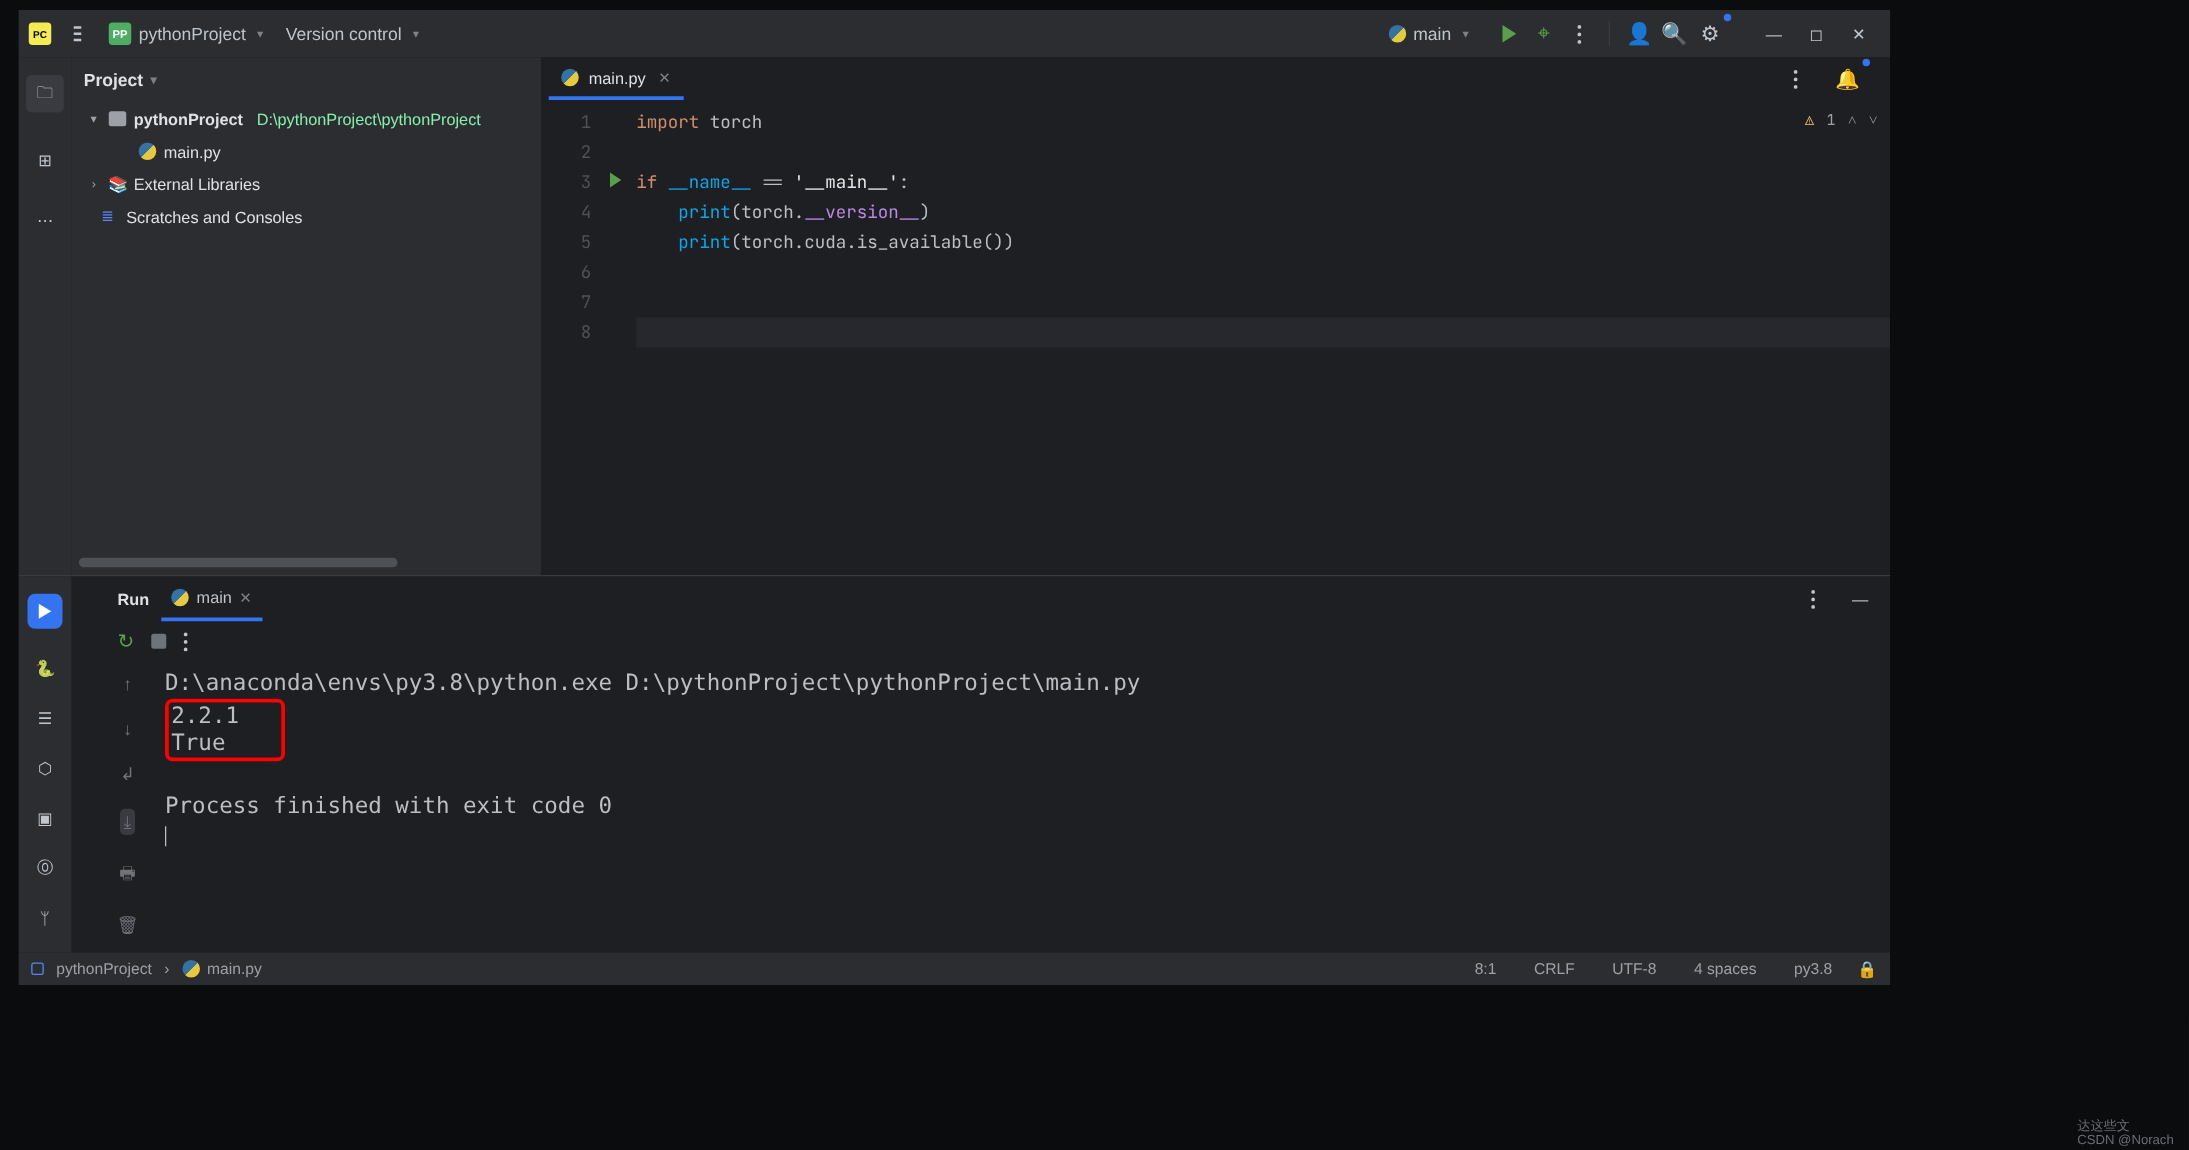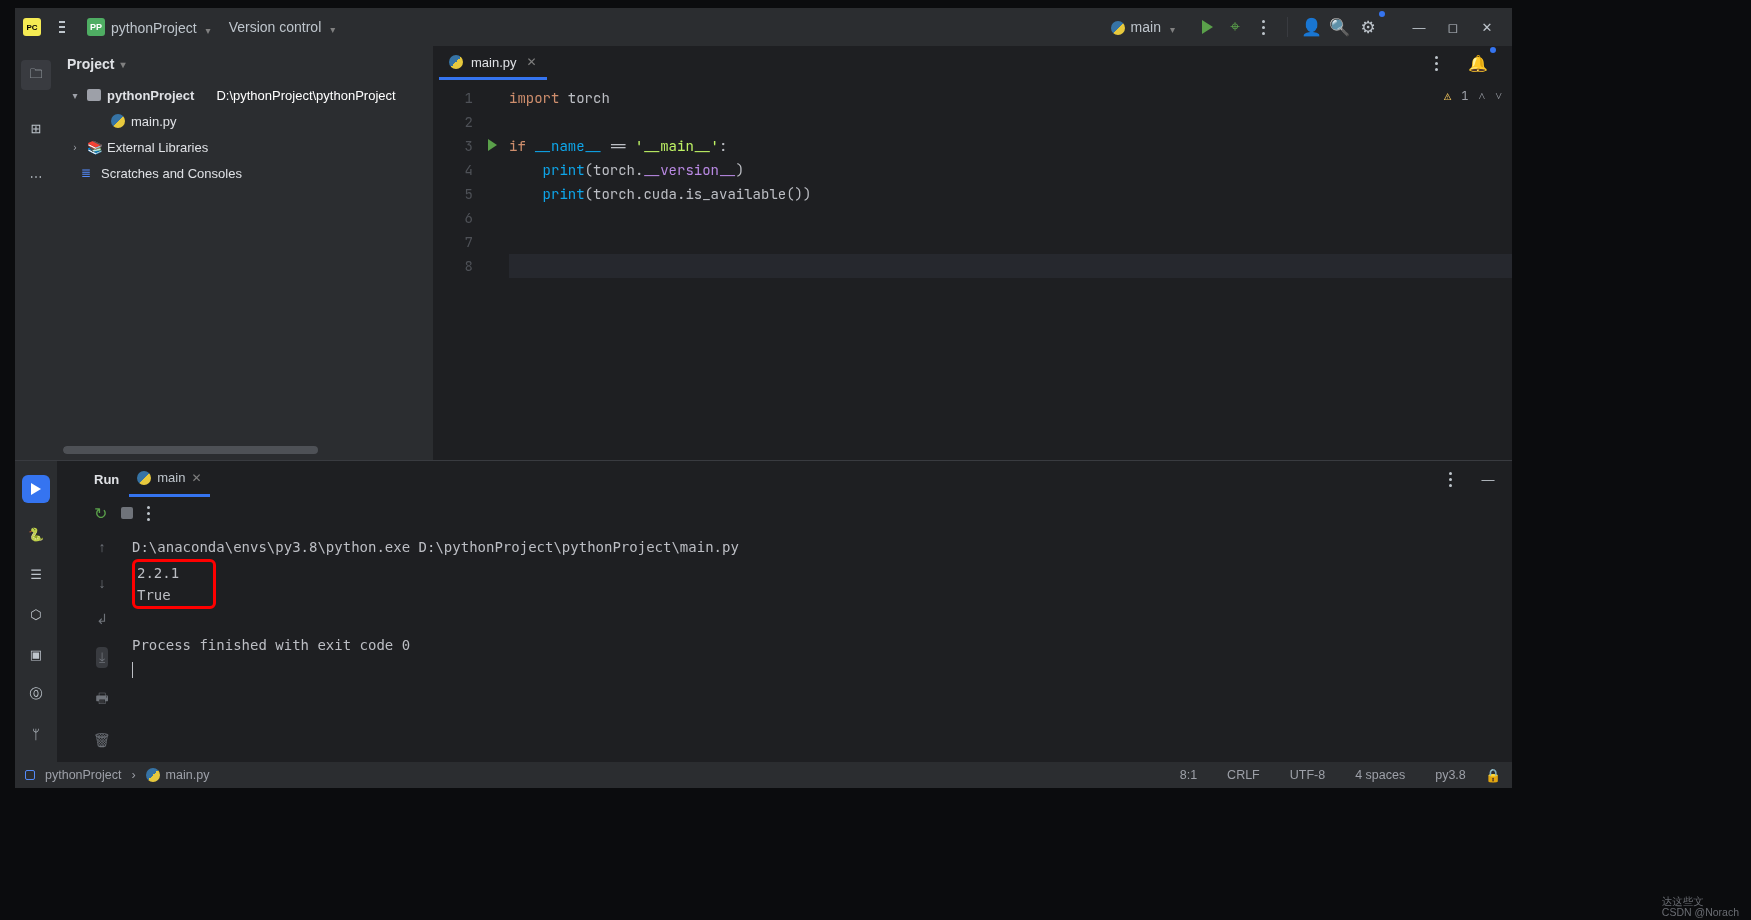"PP" .proj-chip { align-items: flex-end -> center }
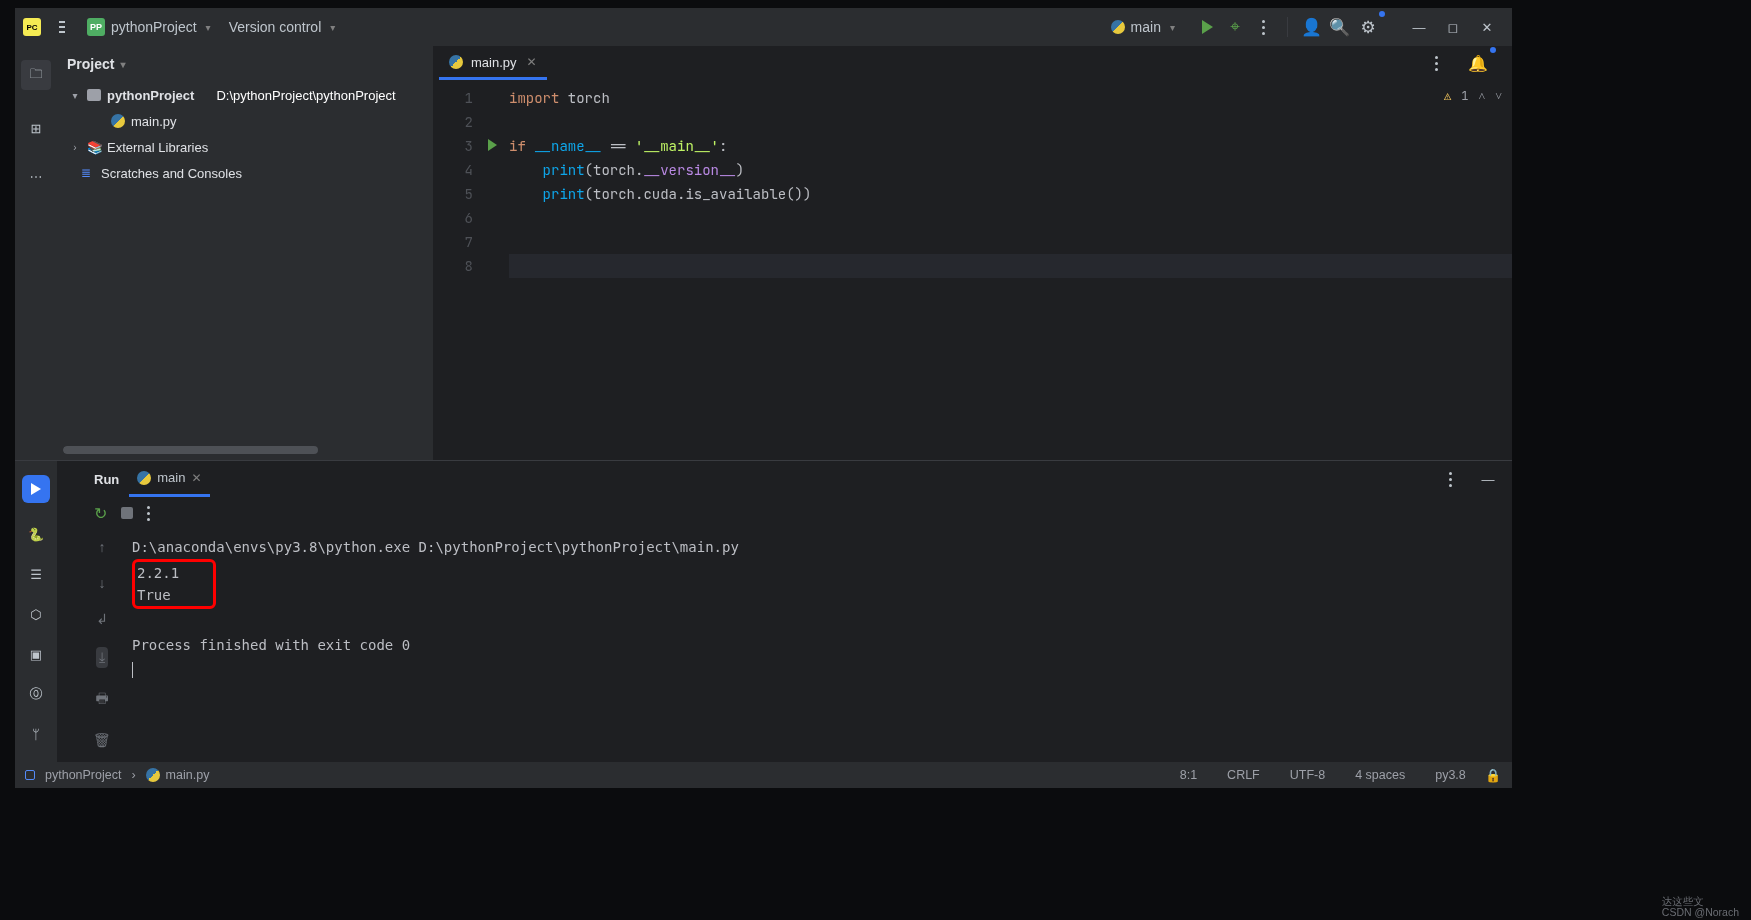"D:\pythonProject\pythonProject" .tree-row .pth { color: #ffffff -> #86efac; margin-left: 16px -> 5px }
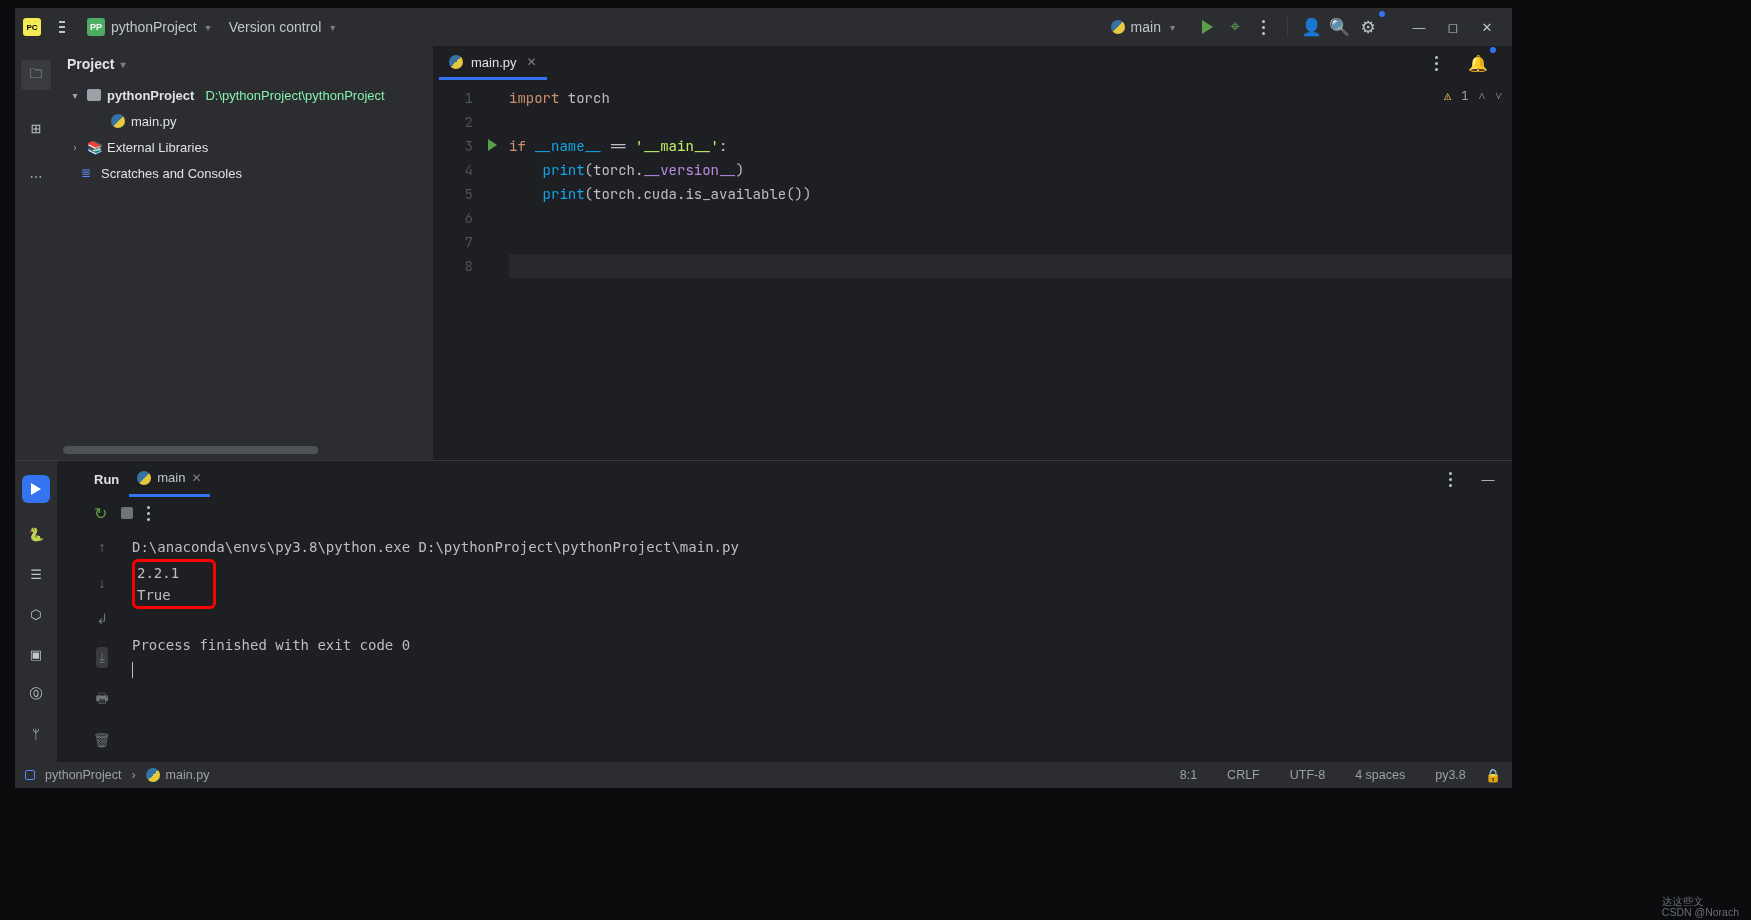"'__main__'" .str { color: #bef264 -> #e5e5e5 }
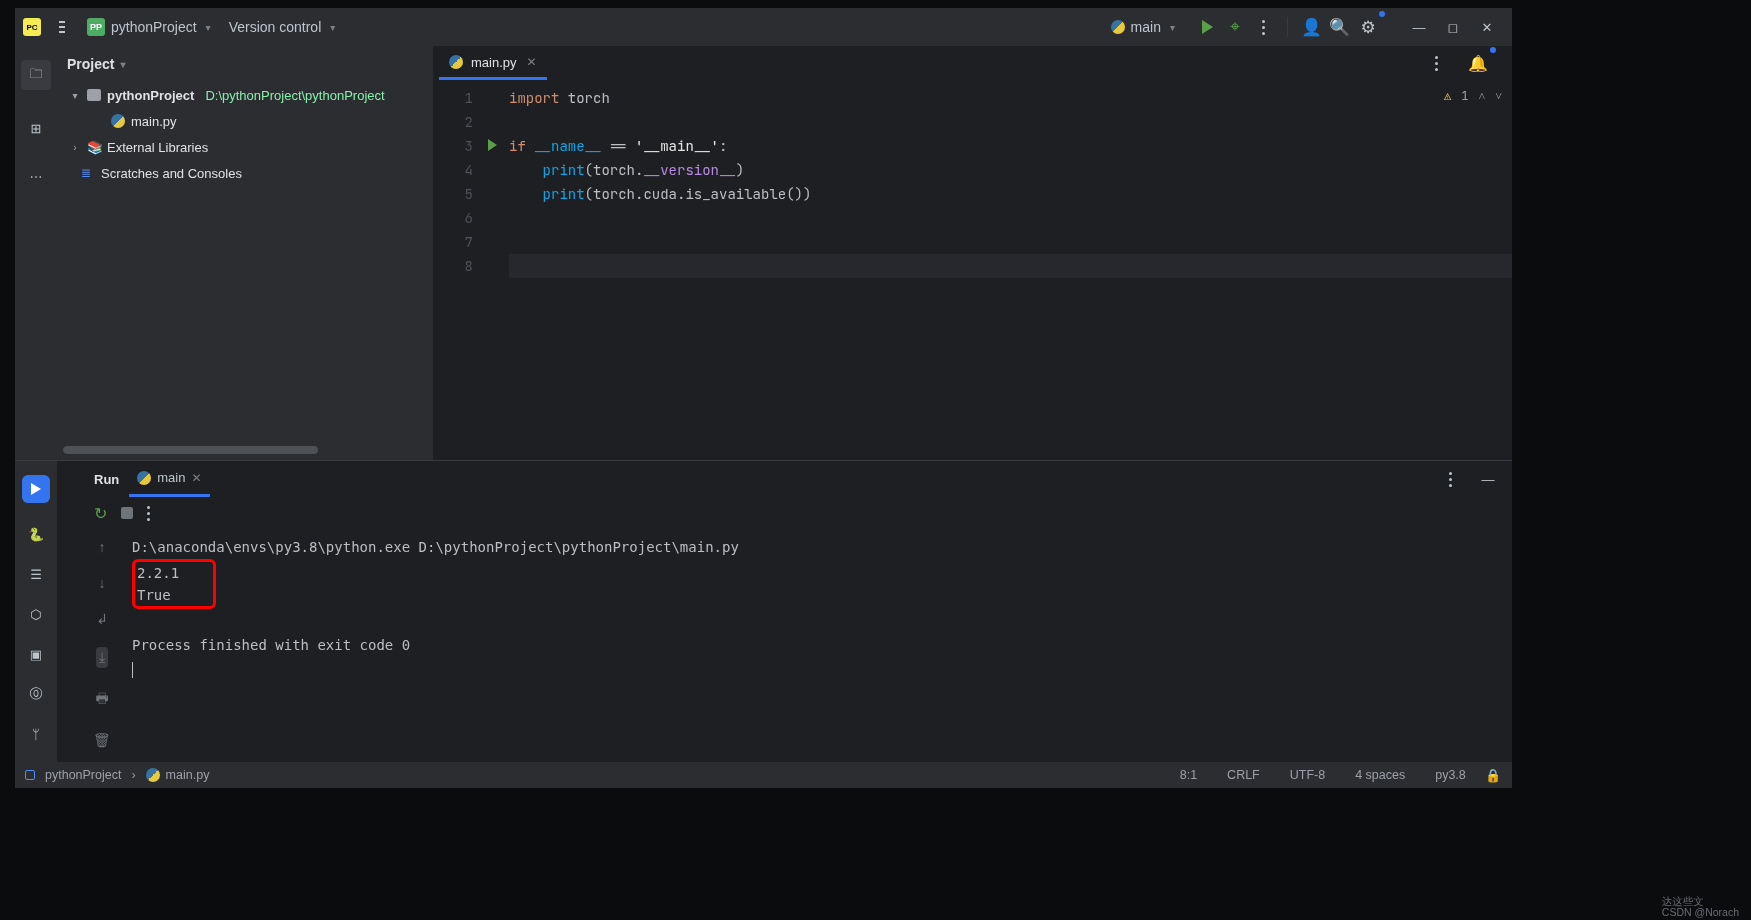"D:\anaconda\envs\py3.8\python.exe" .console { font-size: 14px -> 18px }
